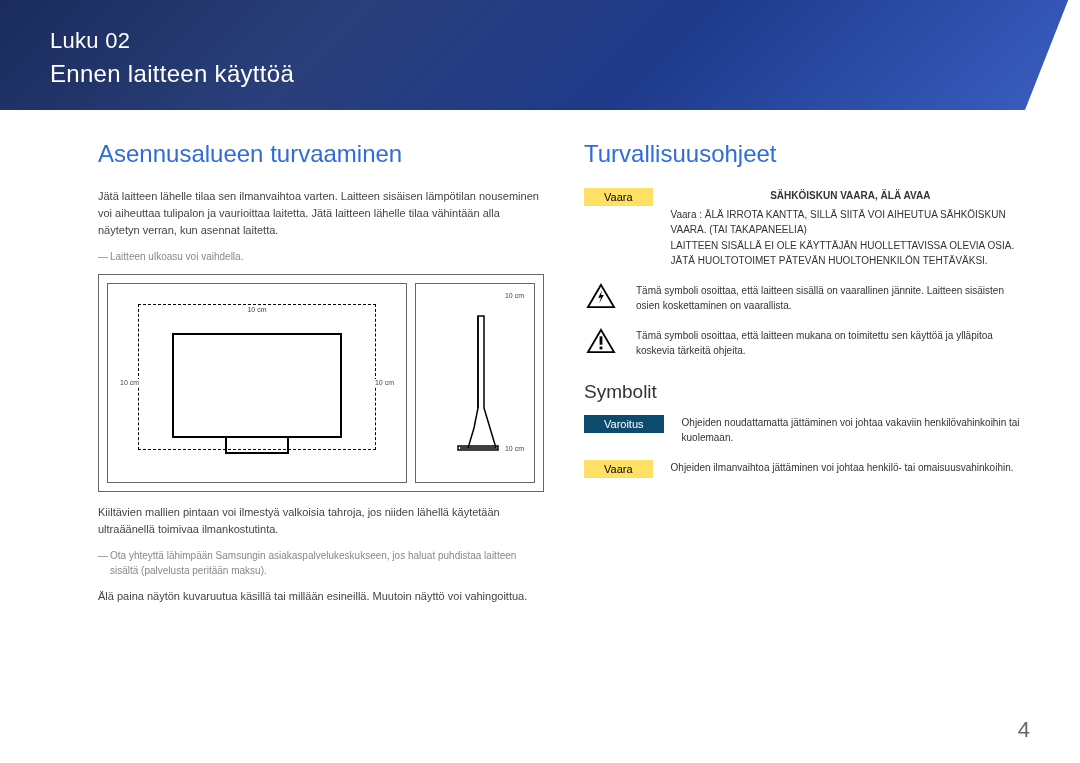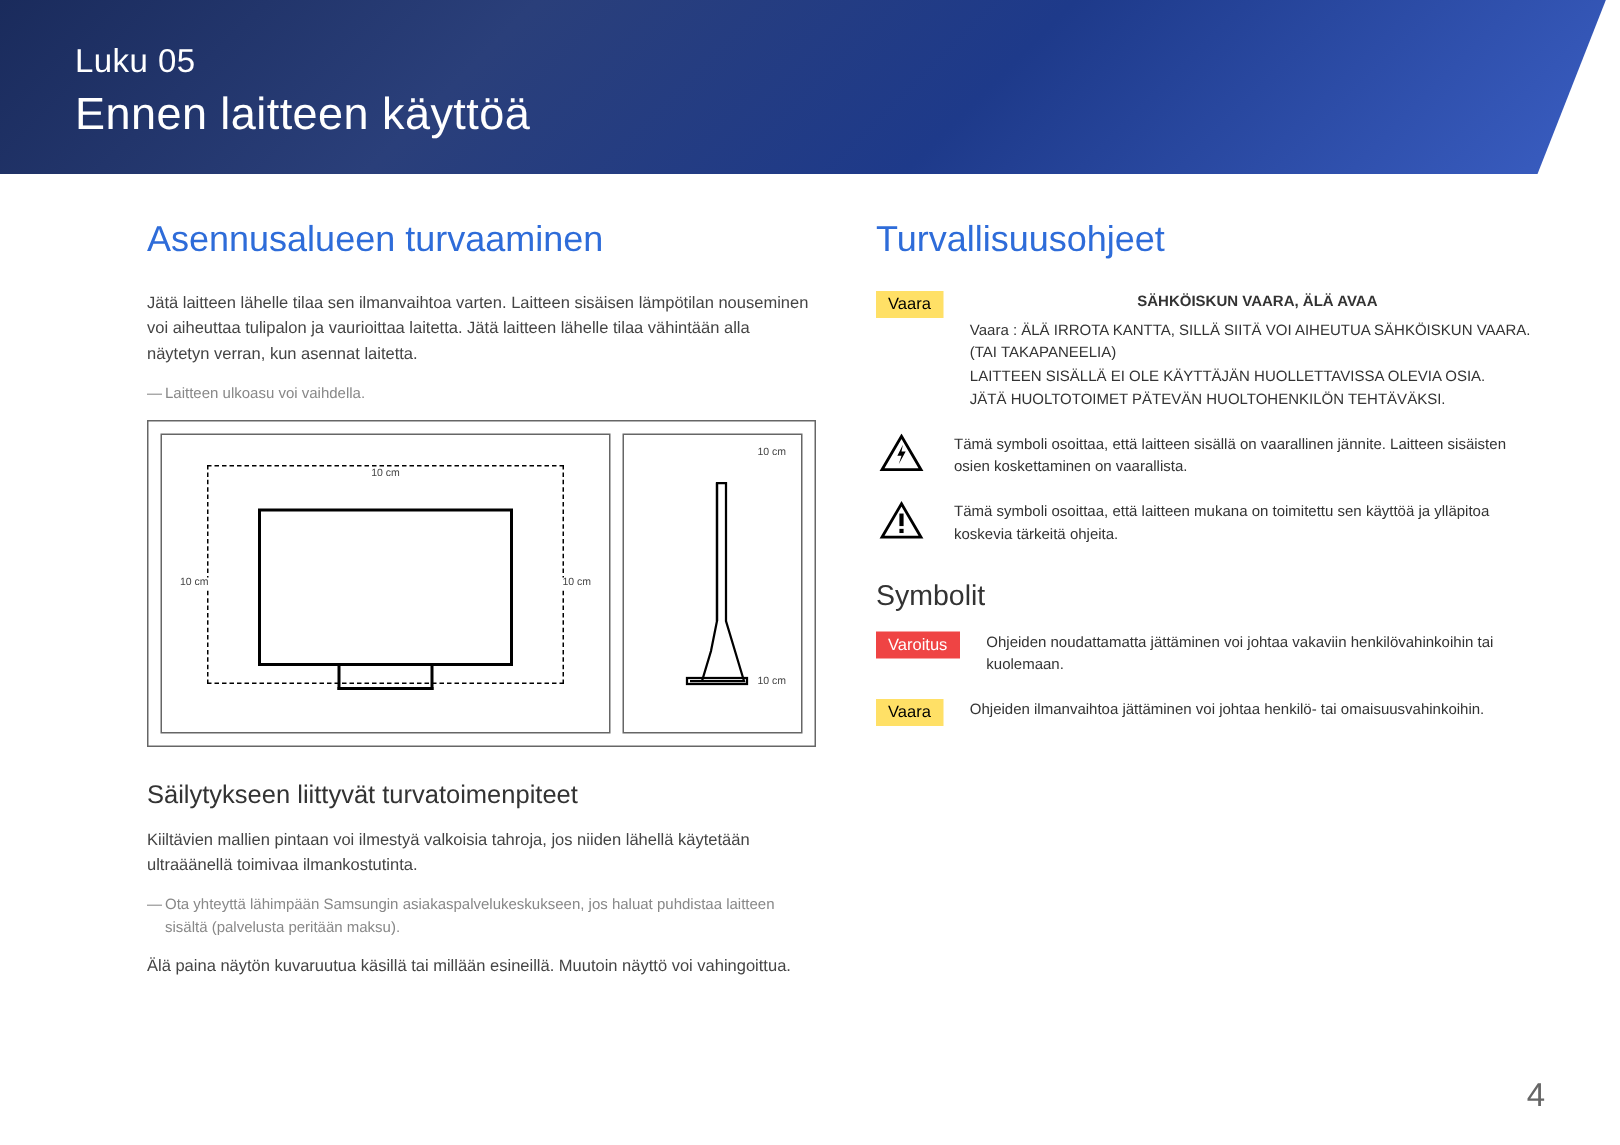"Luku 05" div.chapter-label { text: 05 -> 02 }
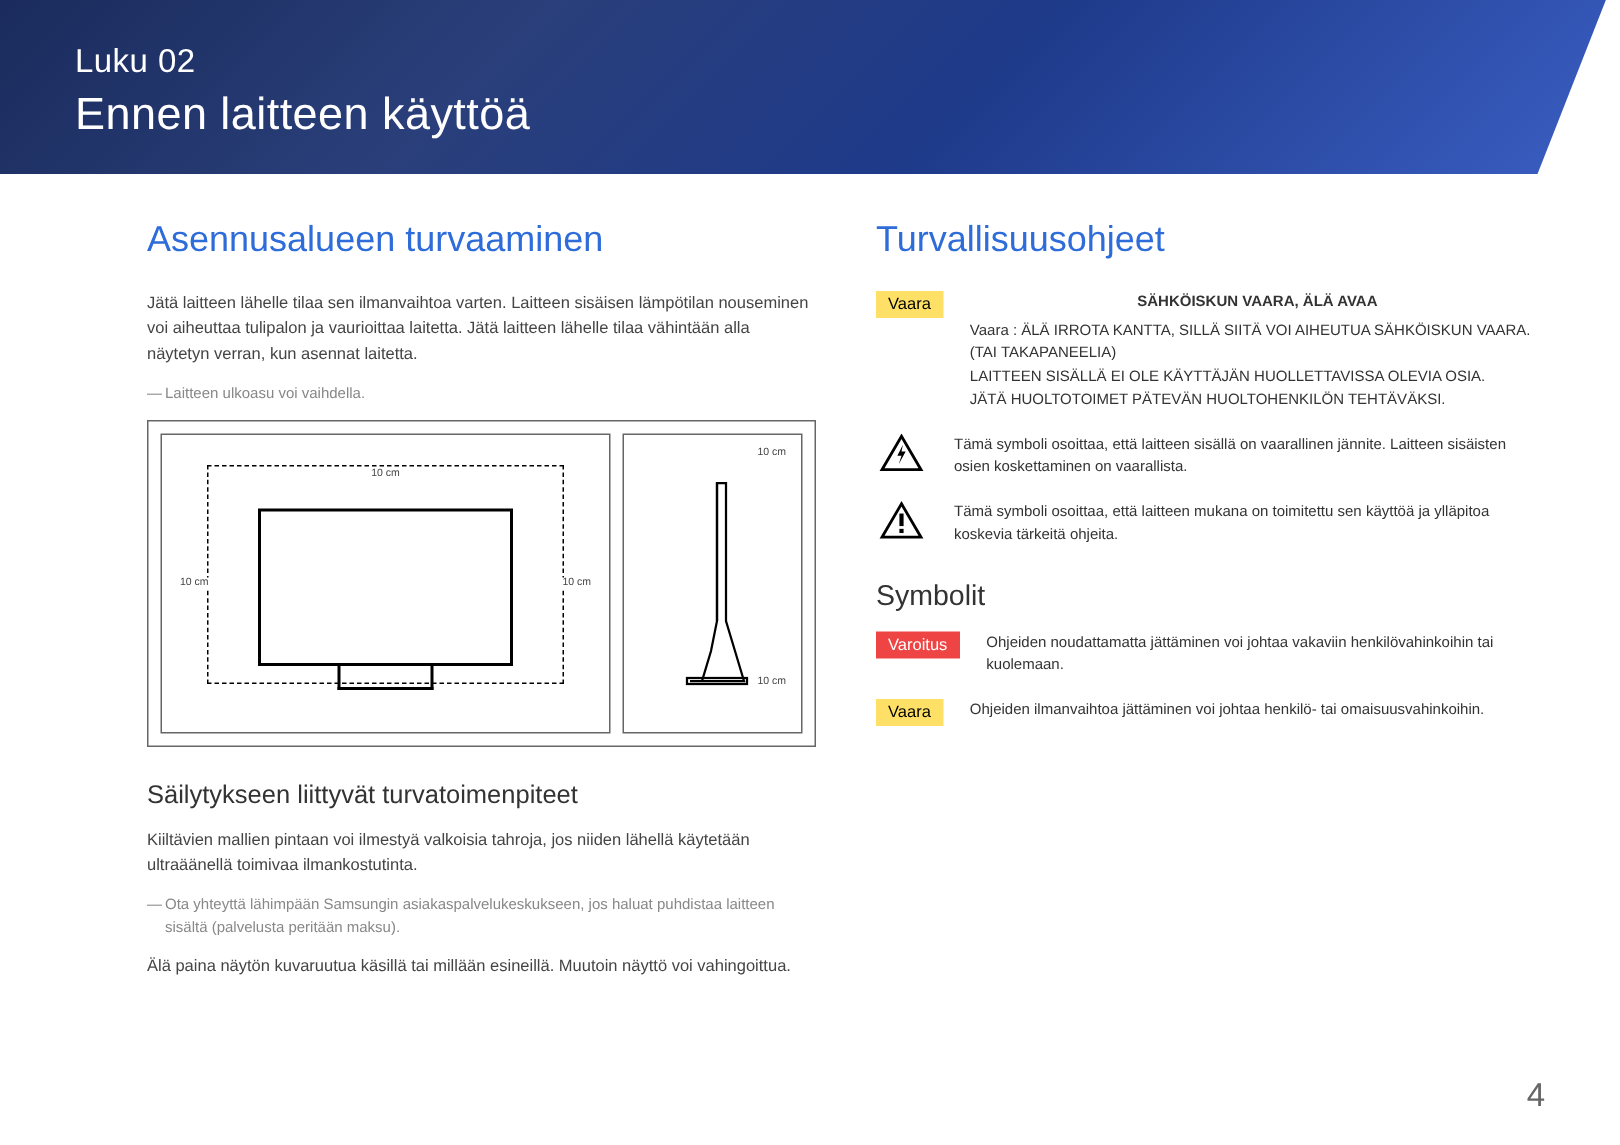"Ennen laitteen käyttöä" .chapter-title { font-size: 30px -> 24px }
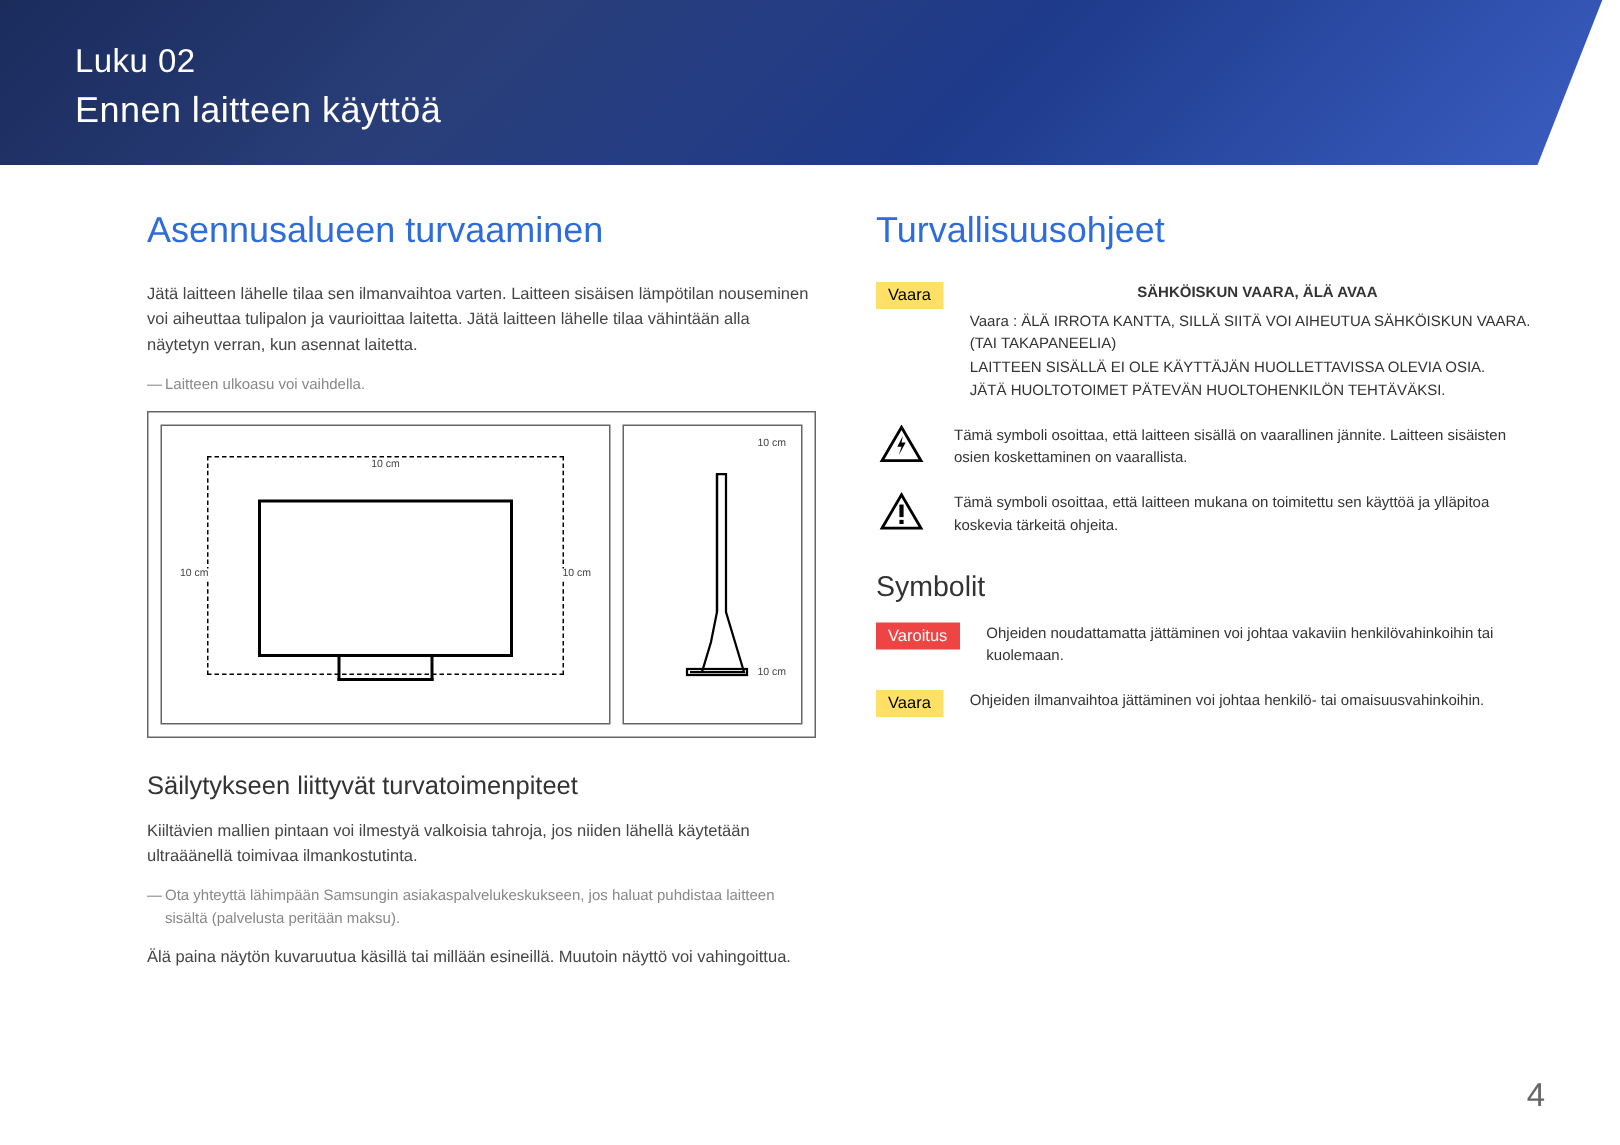"Vaara" .badge, .badge-warn, .badge-danger2 { padding: 3px 8px -> 3px 20px }
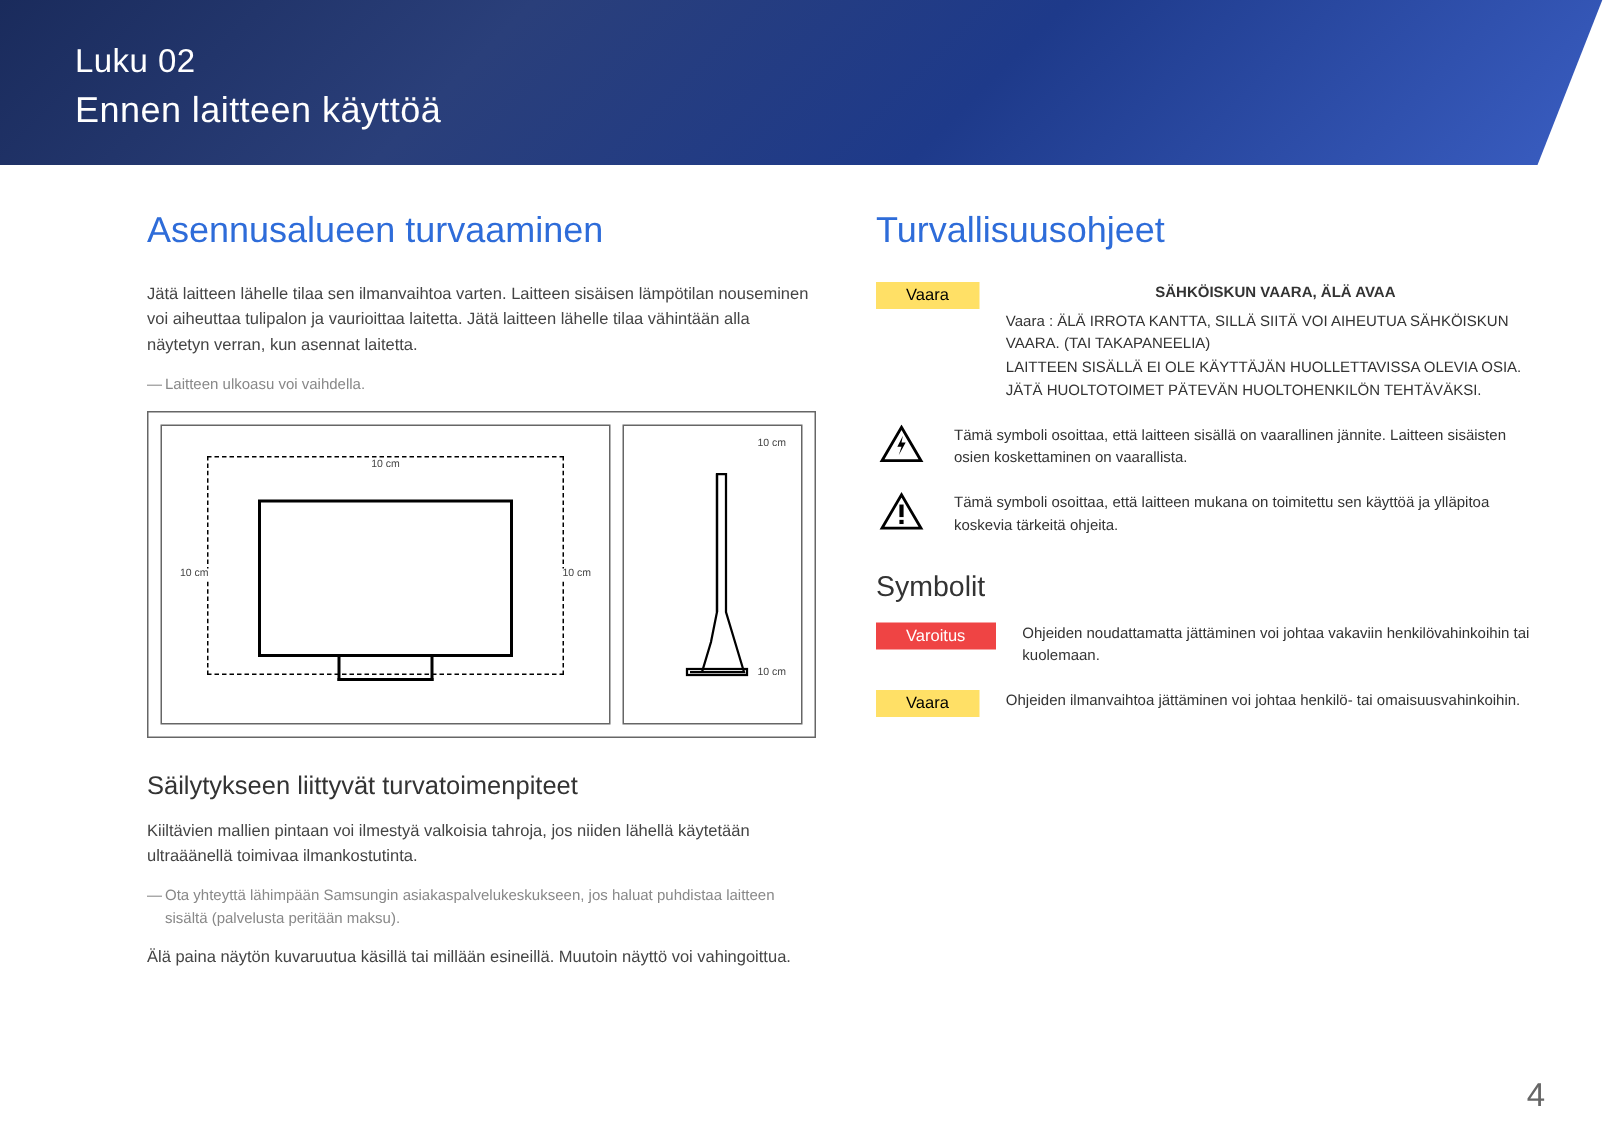"Varoitus" .badge-warn { background: #ef4444 -> #0c4a6e }
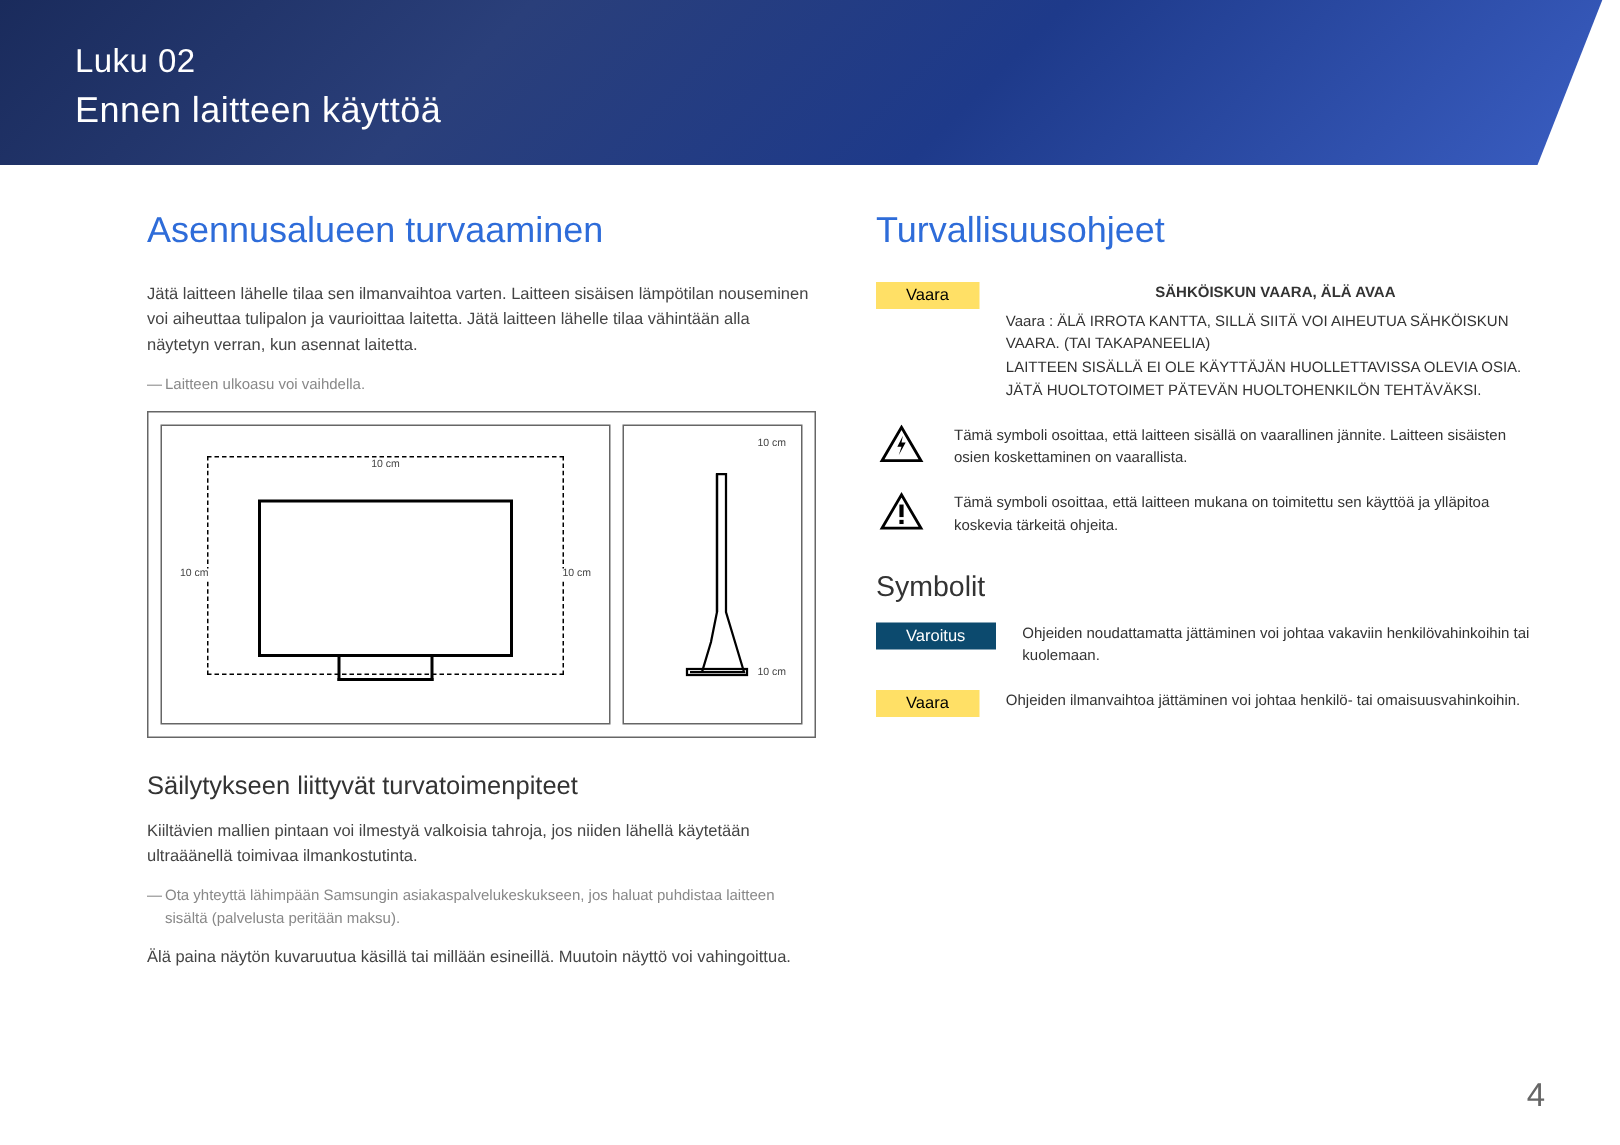"Säilytykseen liittyvät turvatoimenpiteet" h3.sub-heading { html: <h3>Säilytykseen liittyvät turvatoimenpiteet</h3> -> none }
